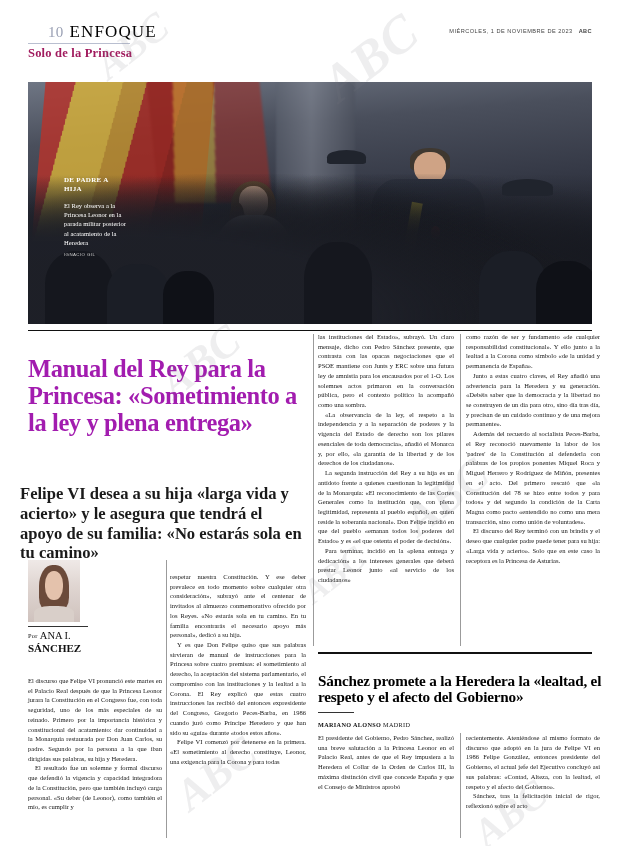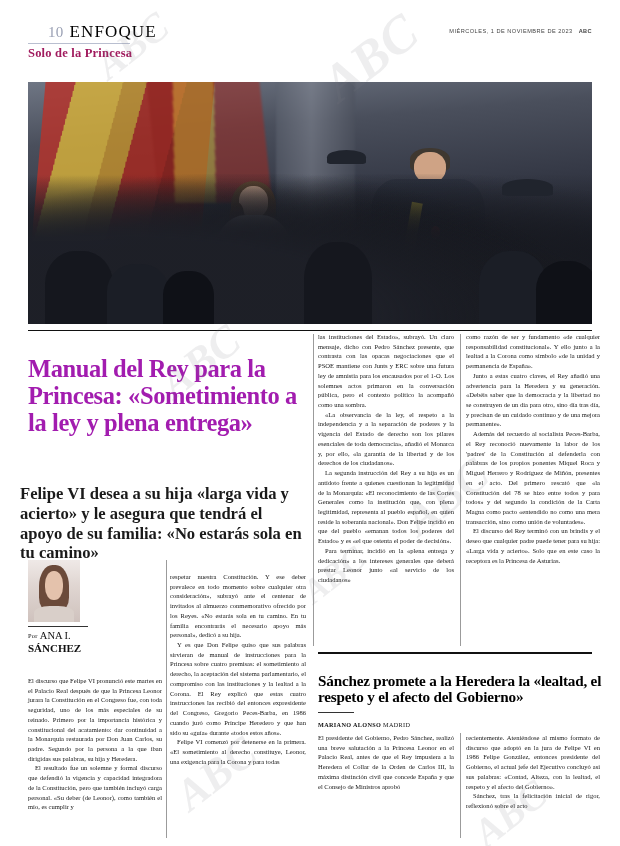"DE PADRE A HIJA" div.caption { html: none -> <div> <div>DE PADRE A HIJA</div> <div>El Rey observa a la Princesa Leonor en la parada militar posterior al acatamiento de la Heredera</div> <div>IGNACIO GIL</div> </div> }
